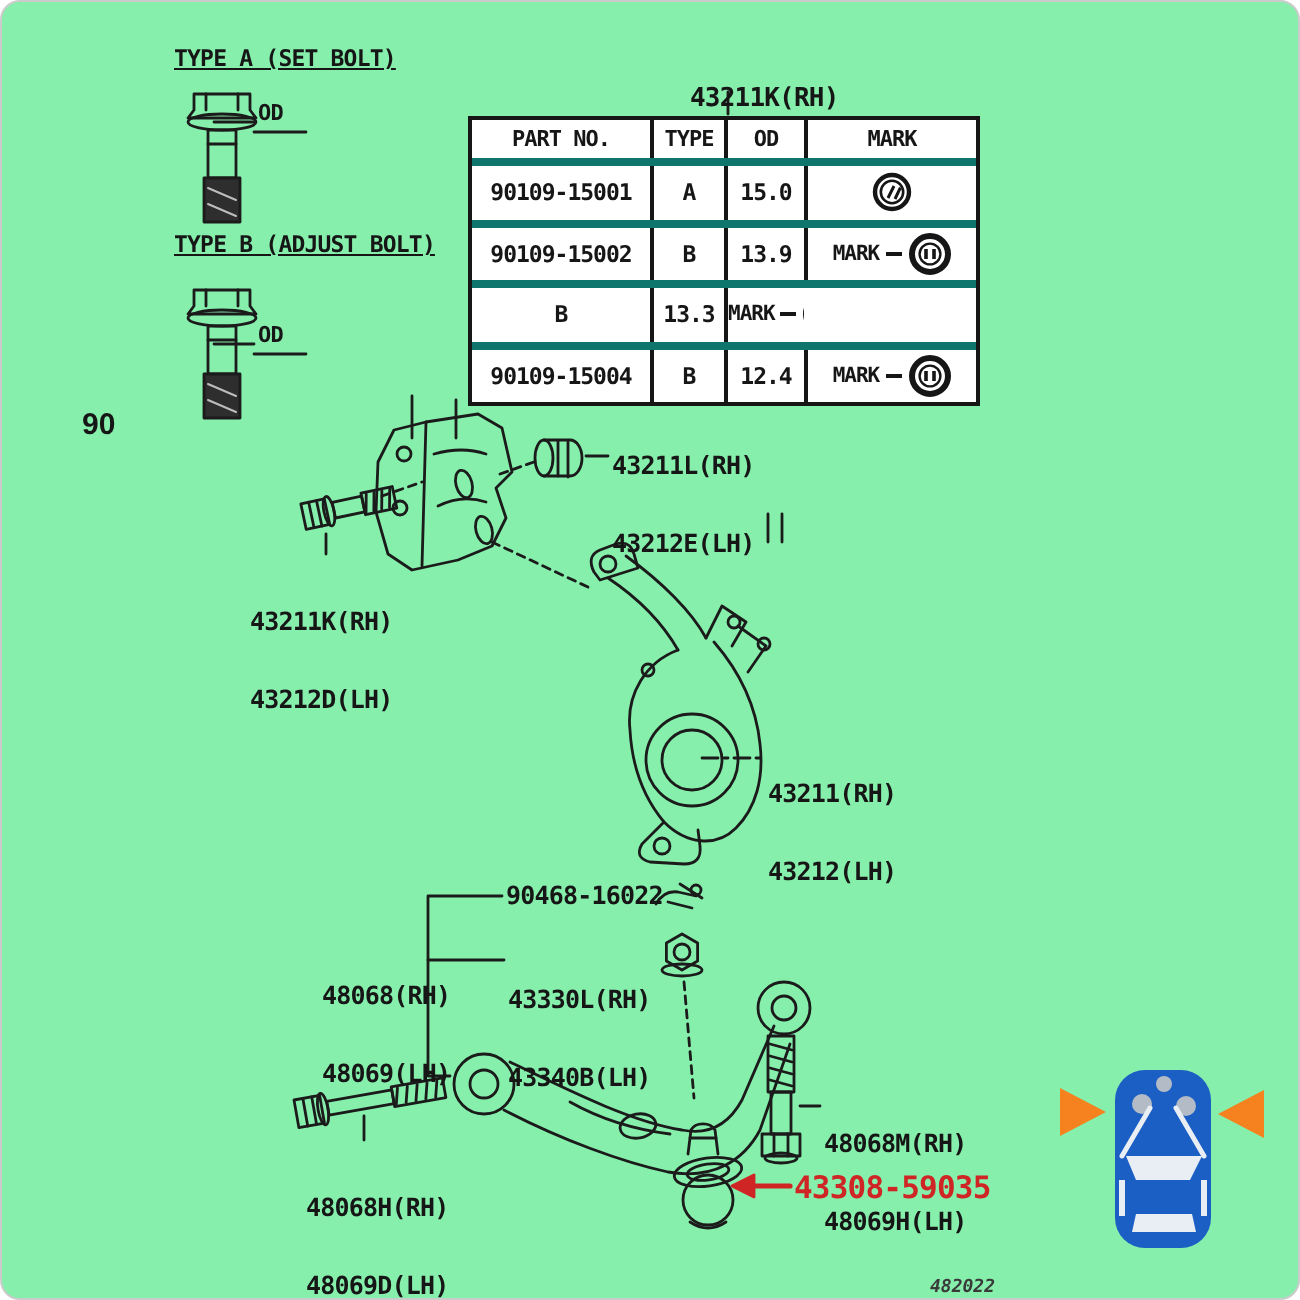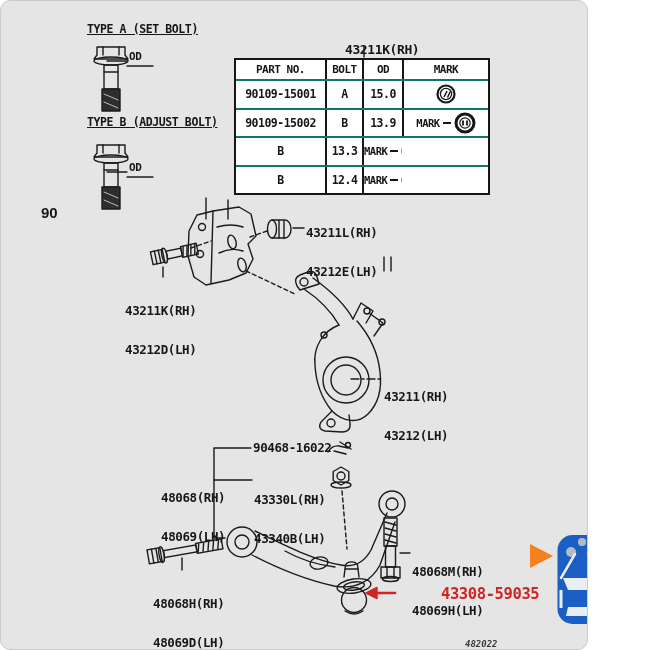"TYPE A (SET BOLT)" .canvas { background: #e5e5e5 -> #86efac; width: 588px -> 650px }
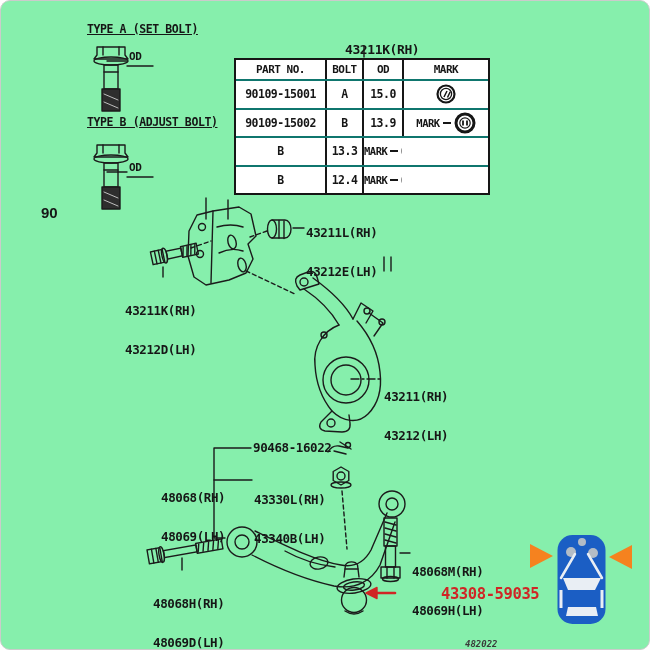"BOLT" div.td { text: BOLT -> TYPE }
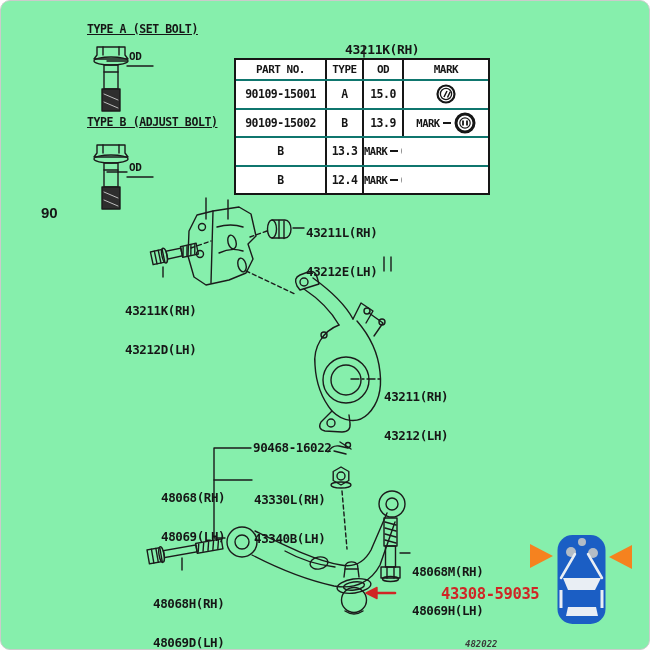"90109-15001" .tr + .tr { border-top: 2px solid #0f766e -> 4px solid #0f766e }
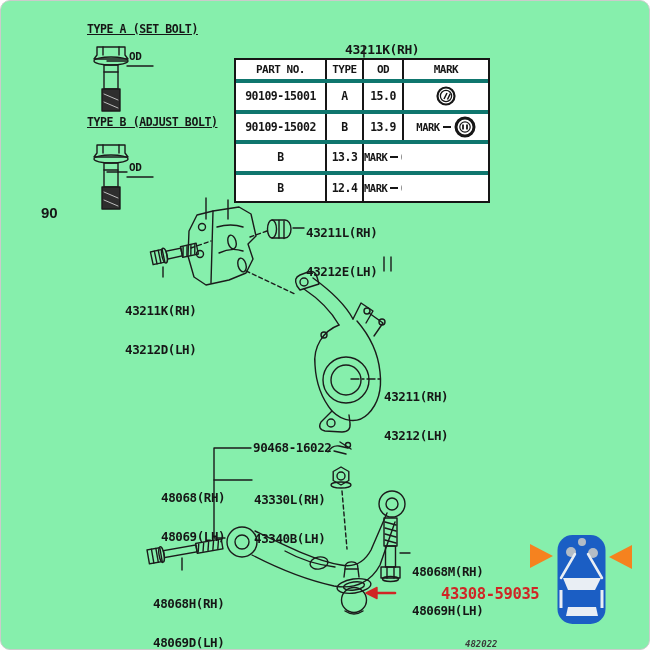"90109-15004" div.td { html: none -> <div>90109-15004</div> }
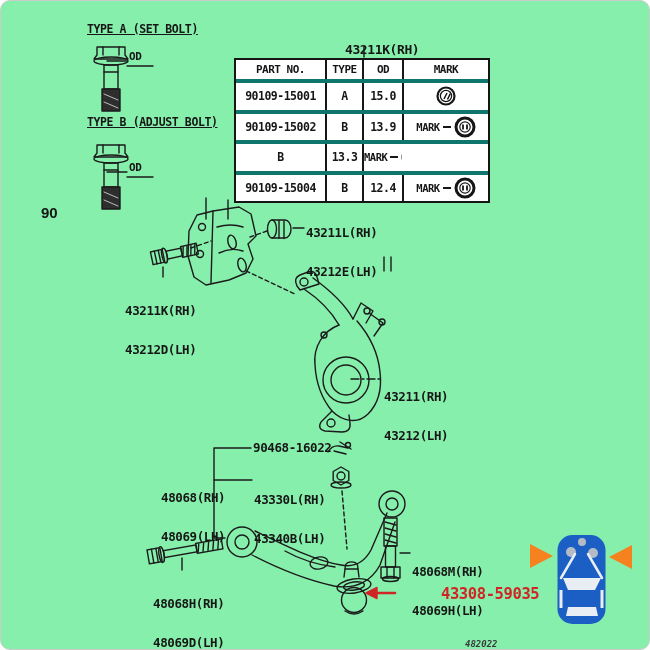"43308-59035" .red { margin-left: 44px -> none }
